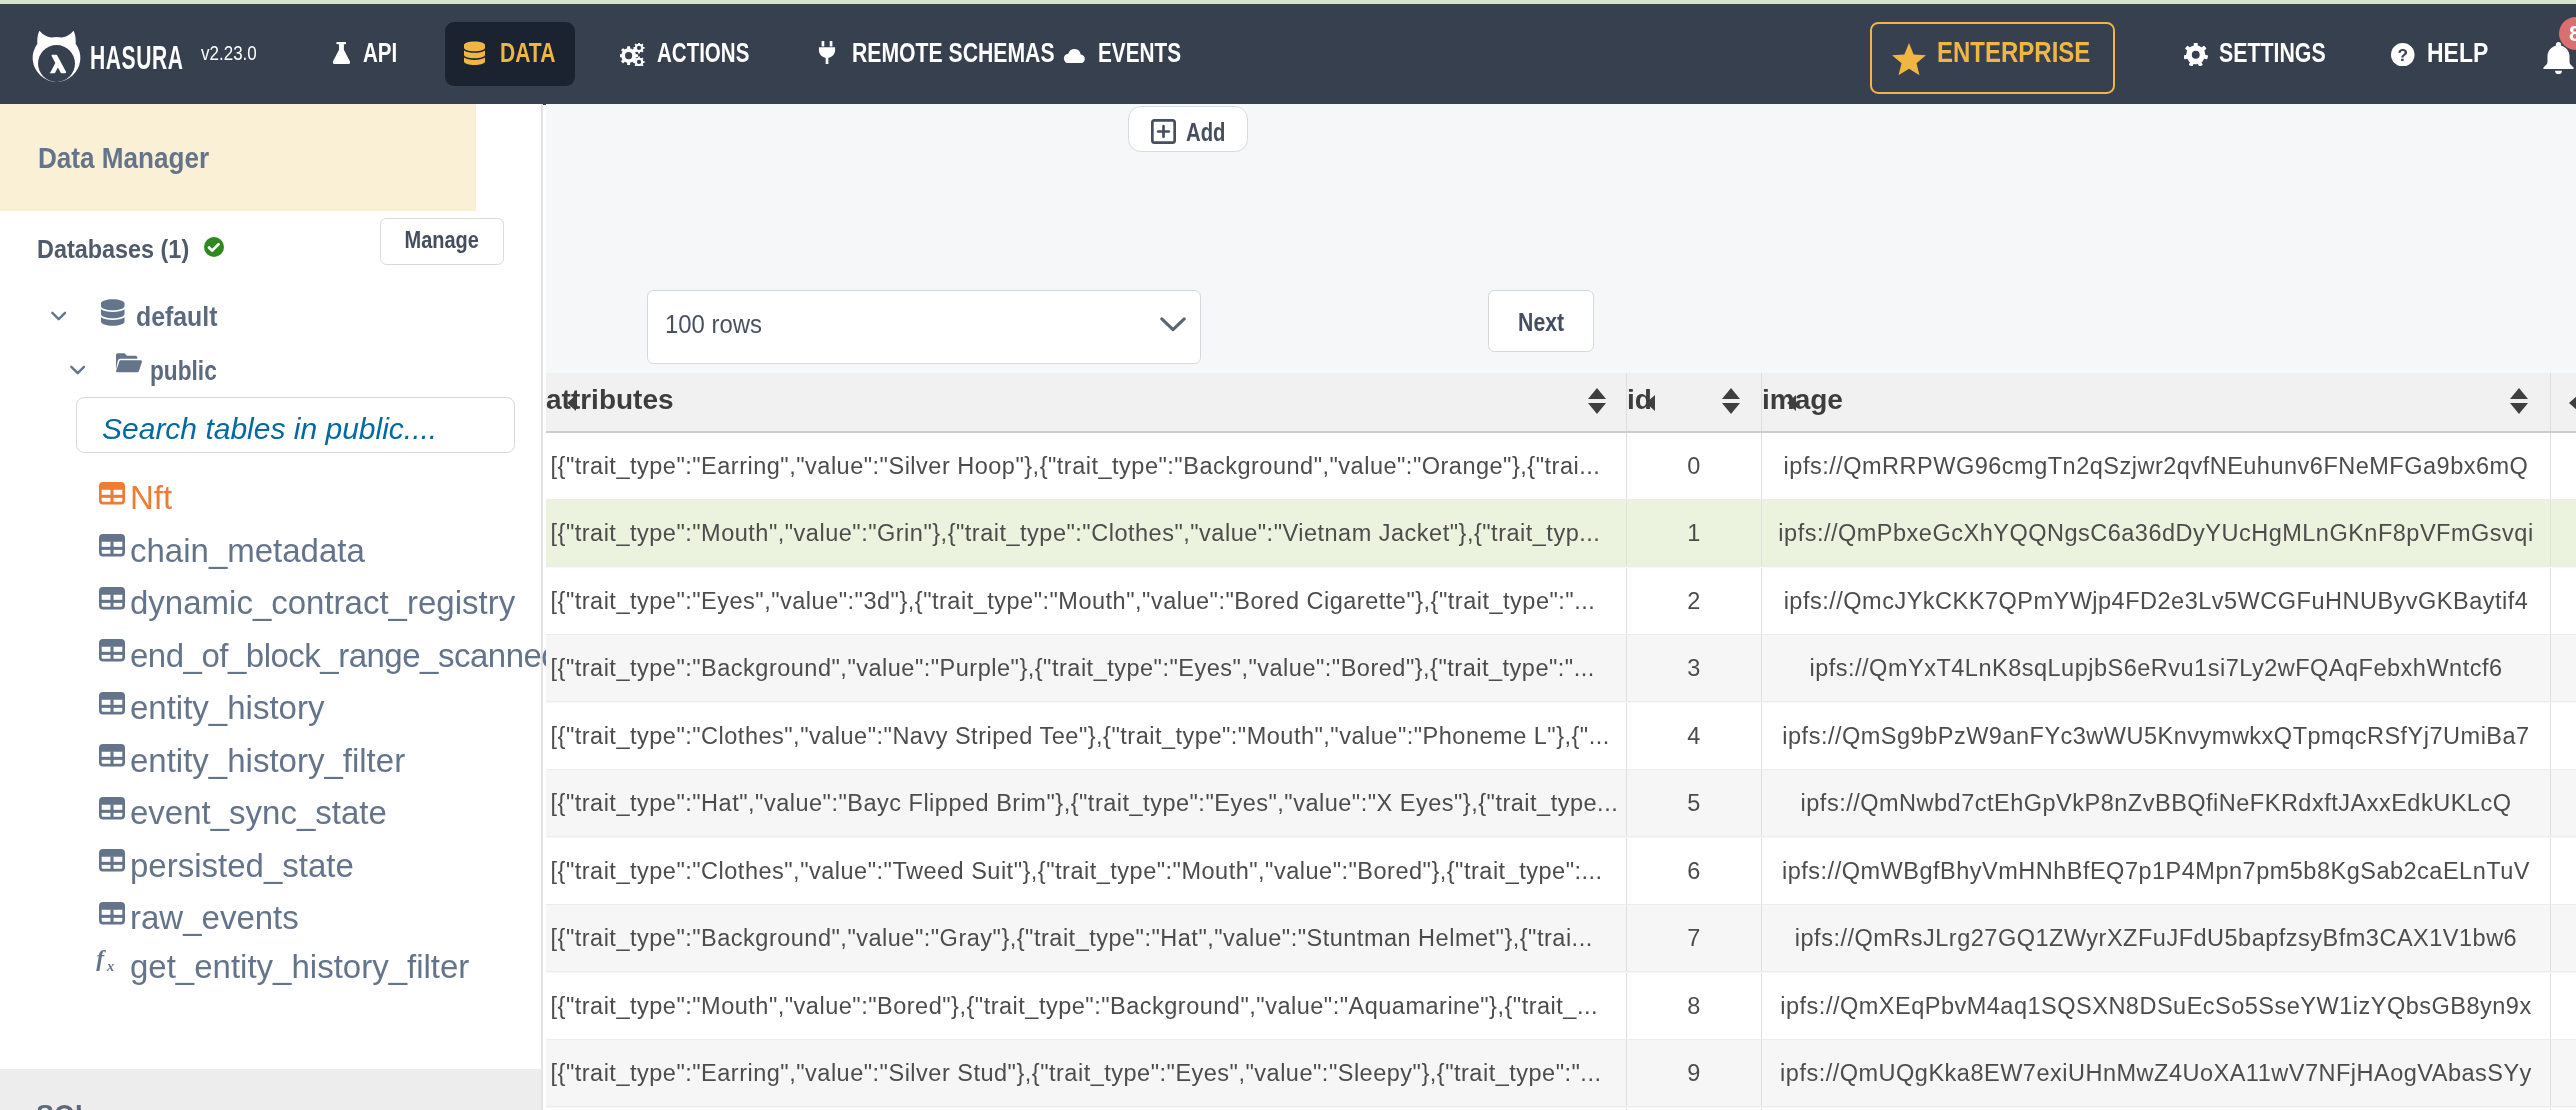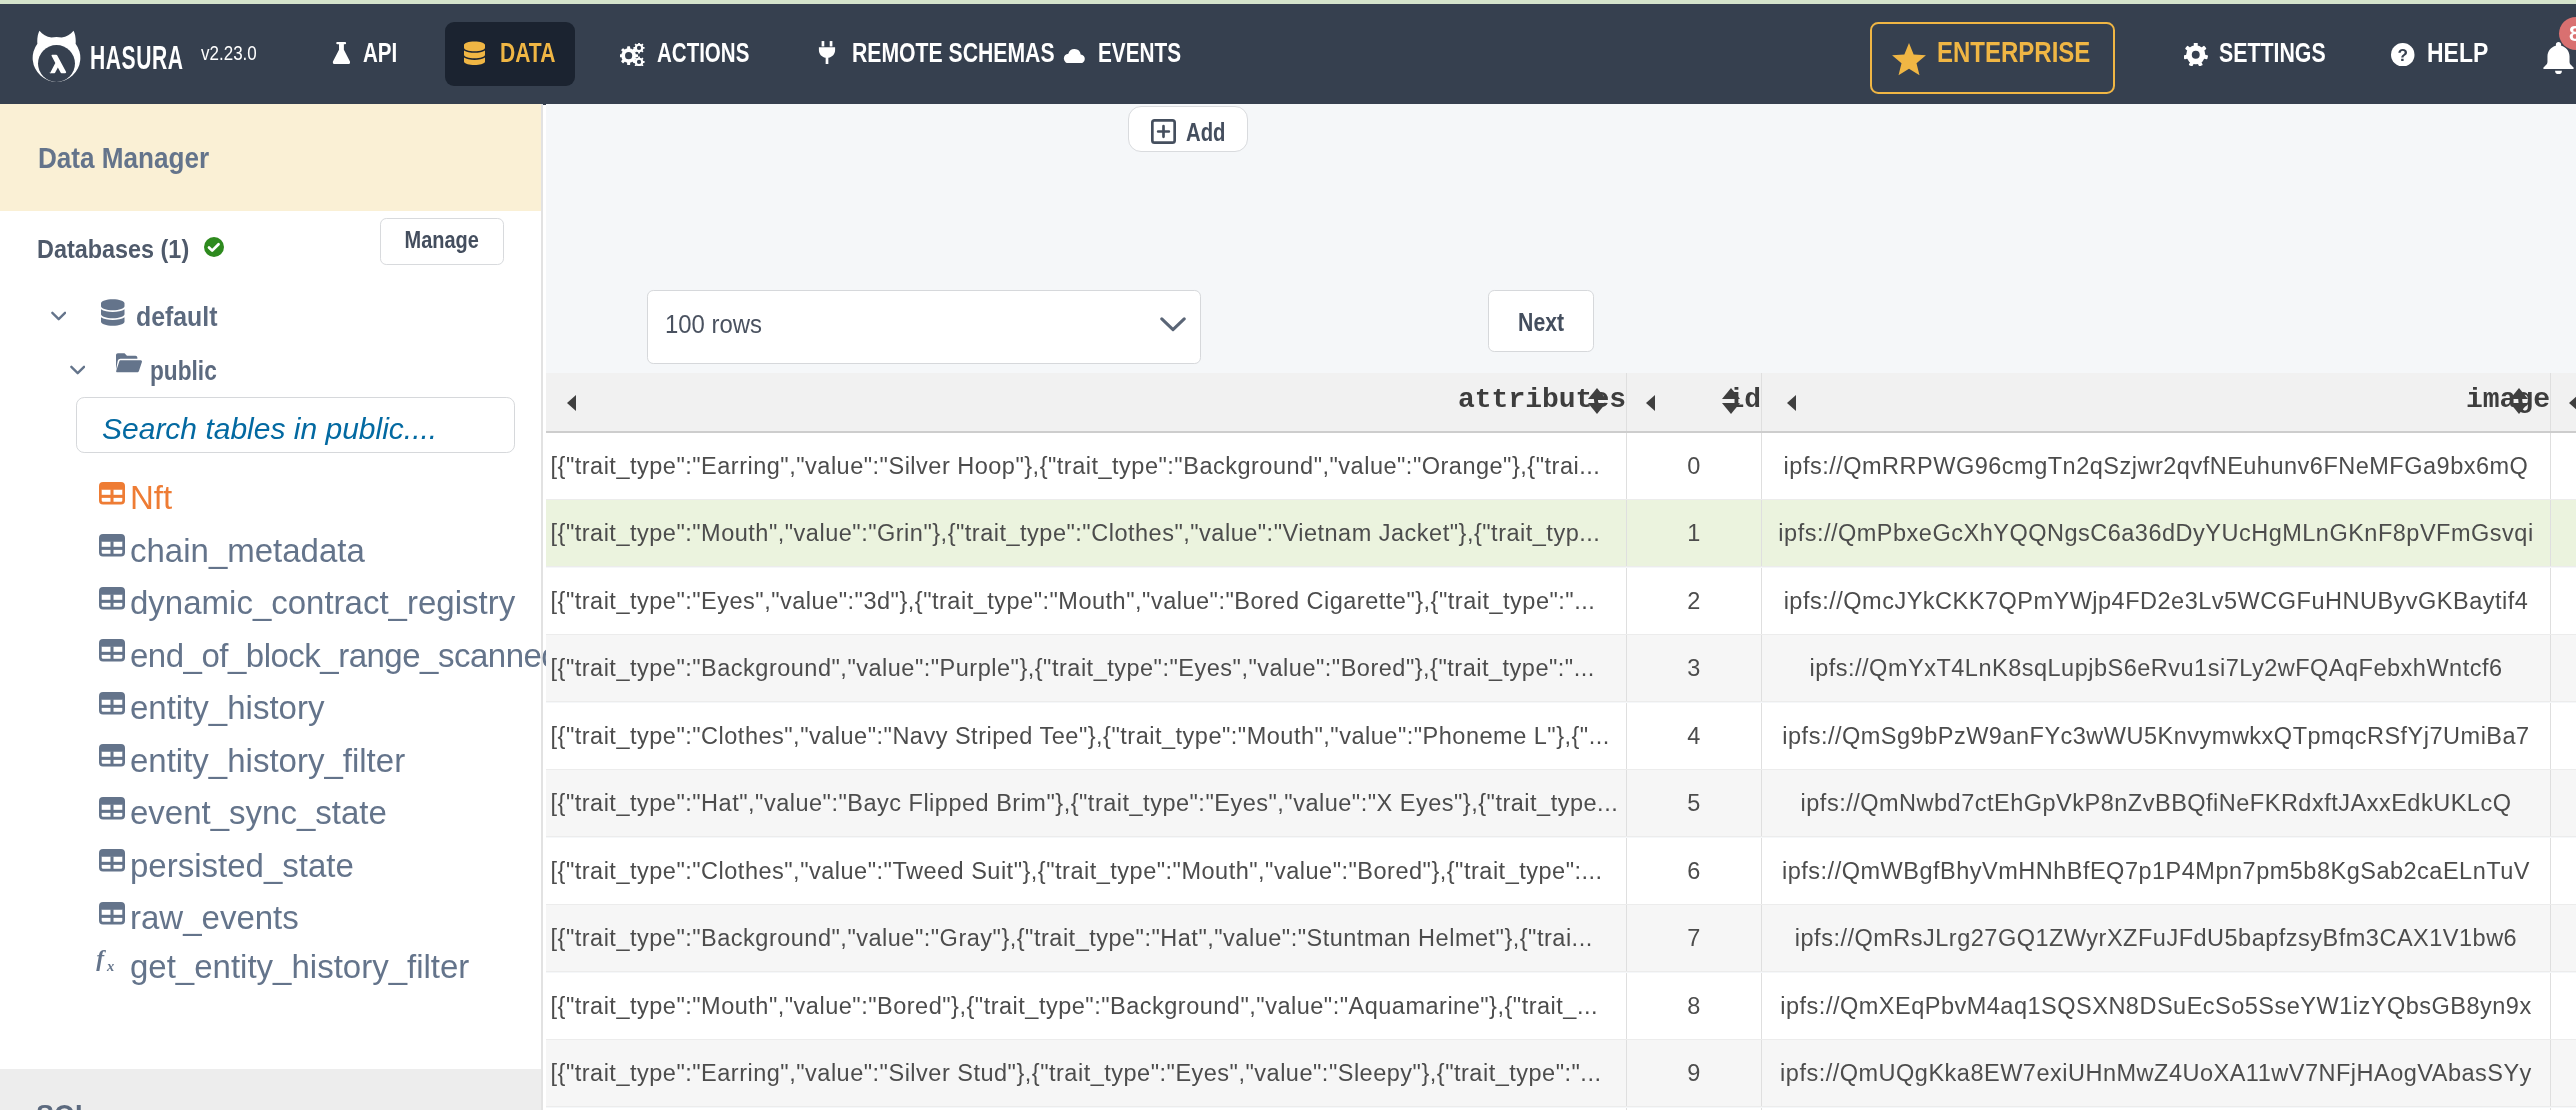"Data Manager" #cream { width: 541px -> 476px }
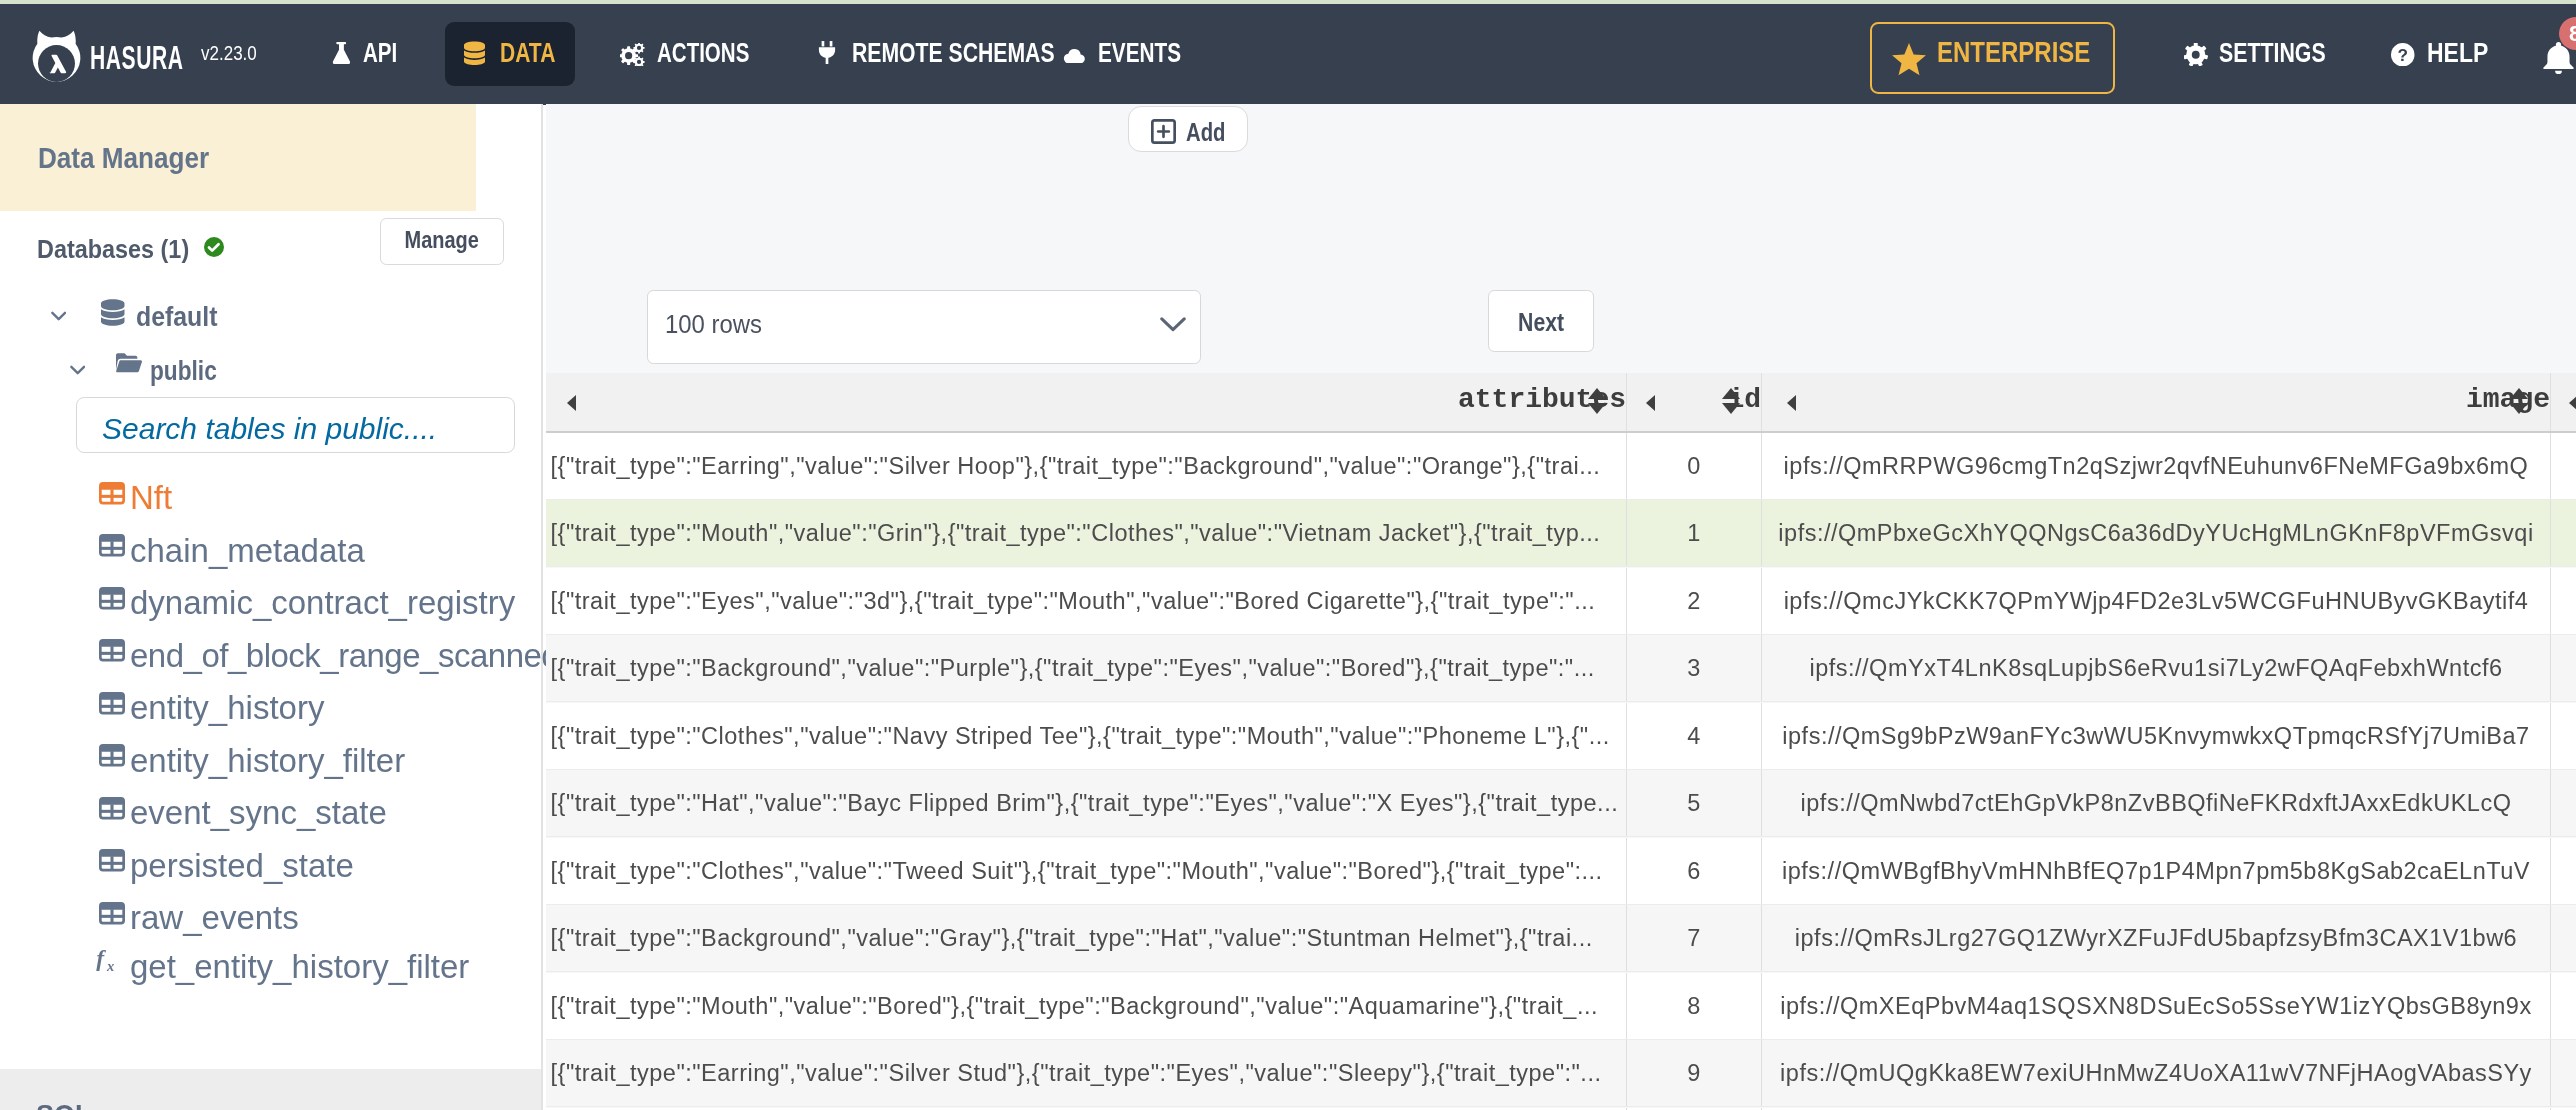"attributes" .hrow .cell { font-family: Liberation Mono, monospace -> none; text-align: right -> left }
